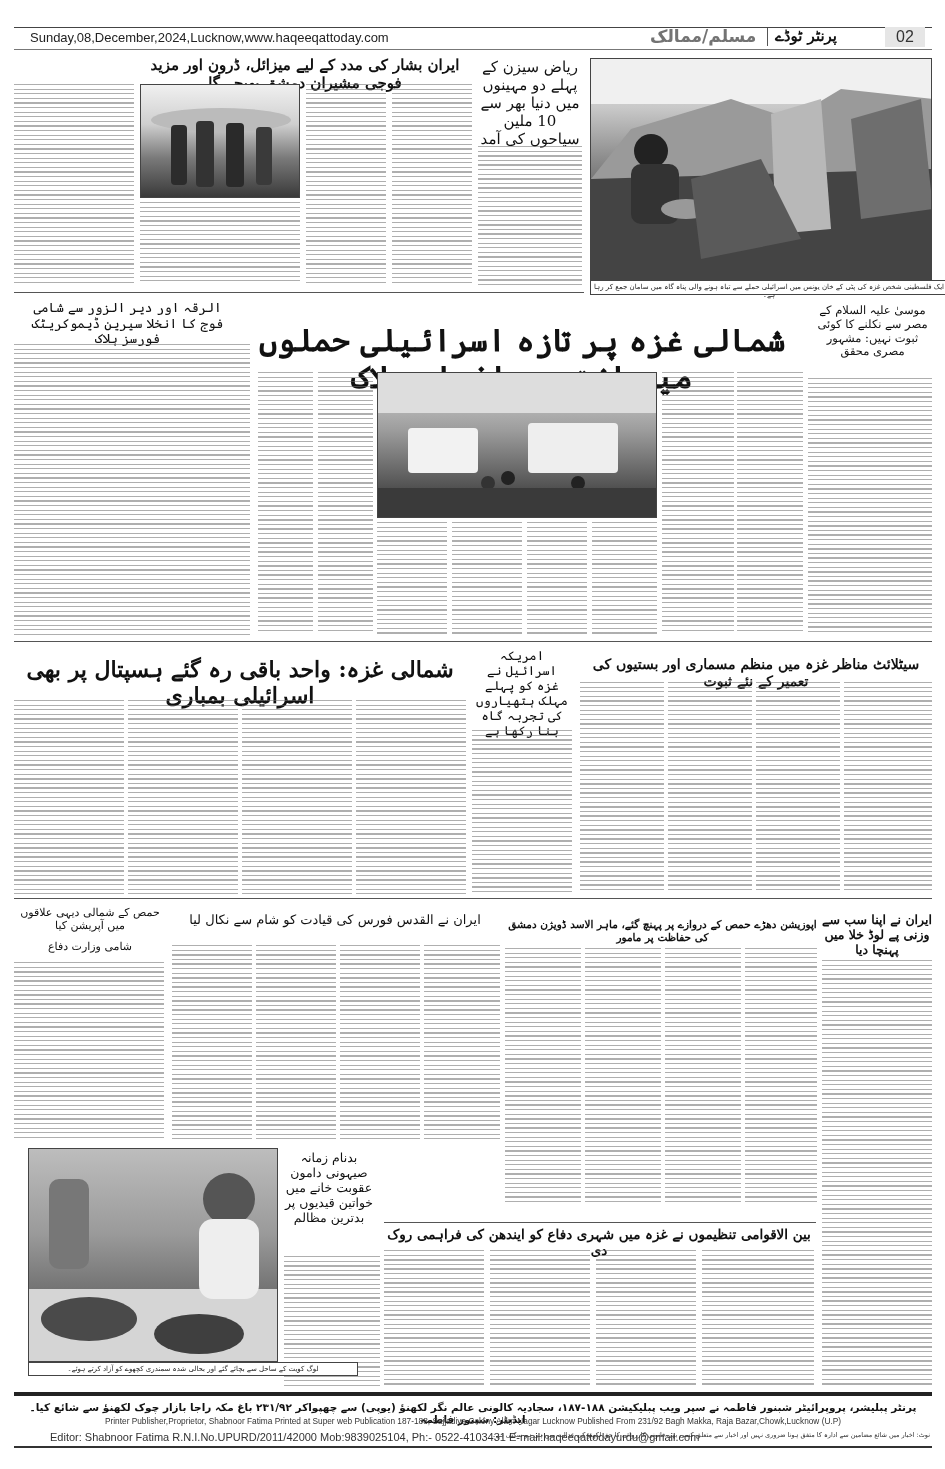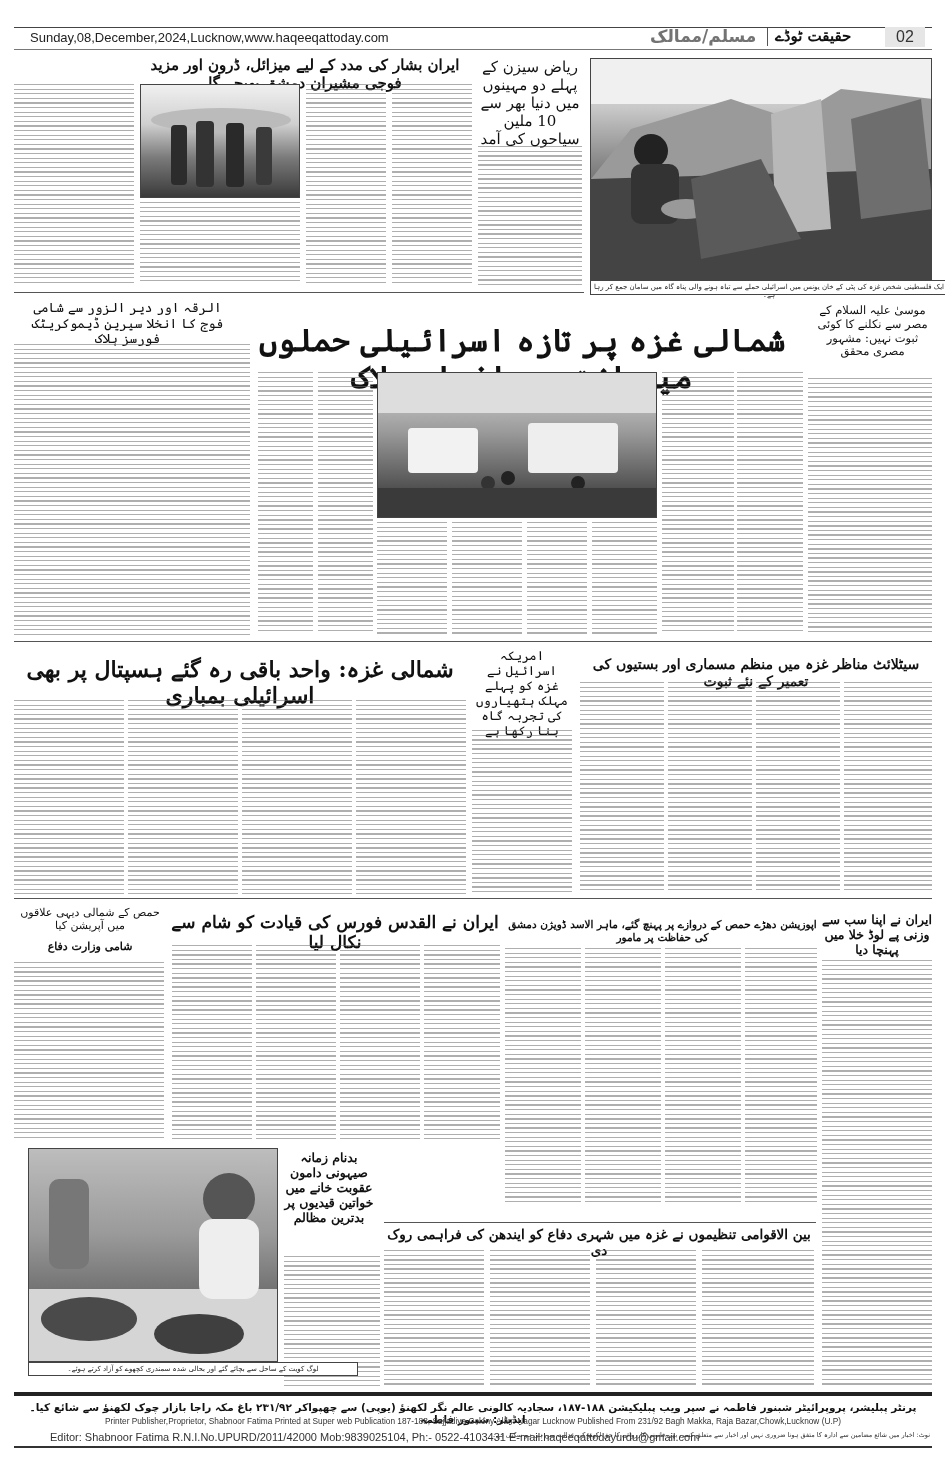"حقیقت ٹوڈے" div.abs { text: حقیقت -> پرنٹر }
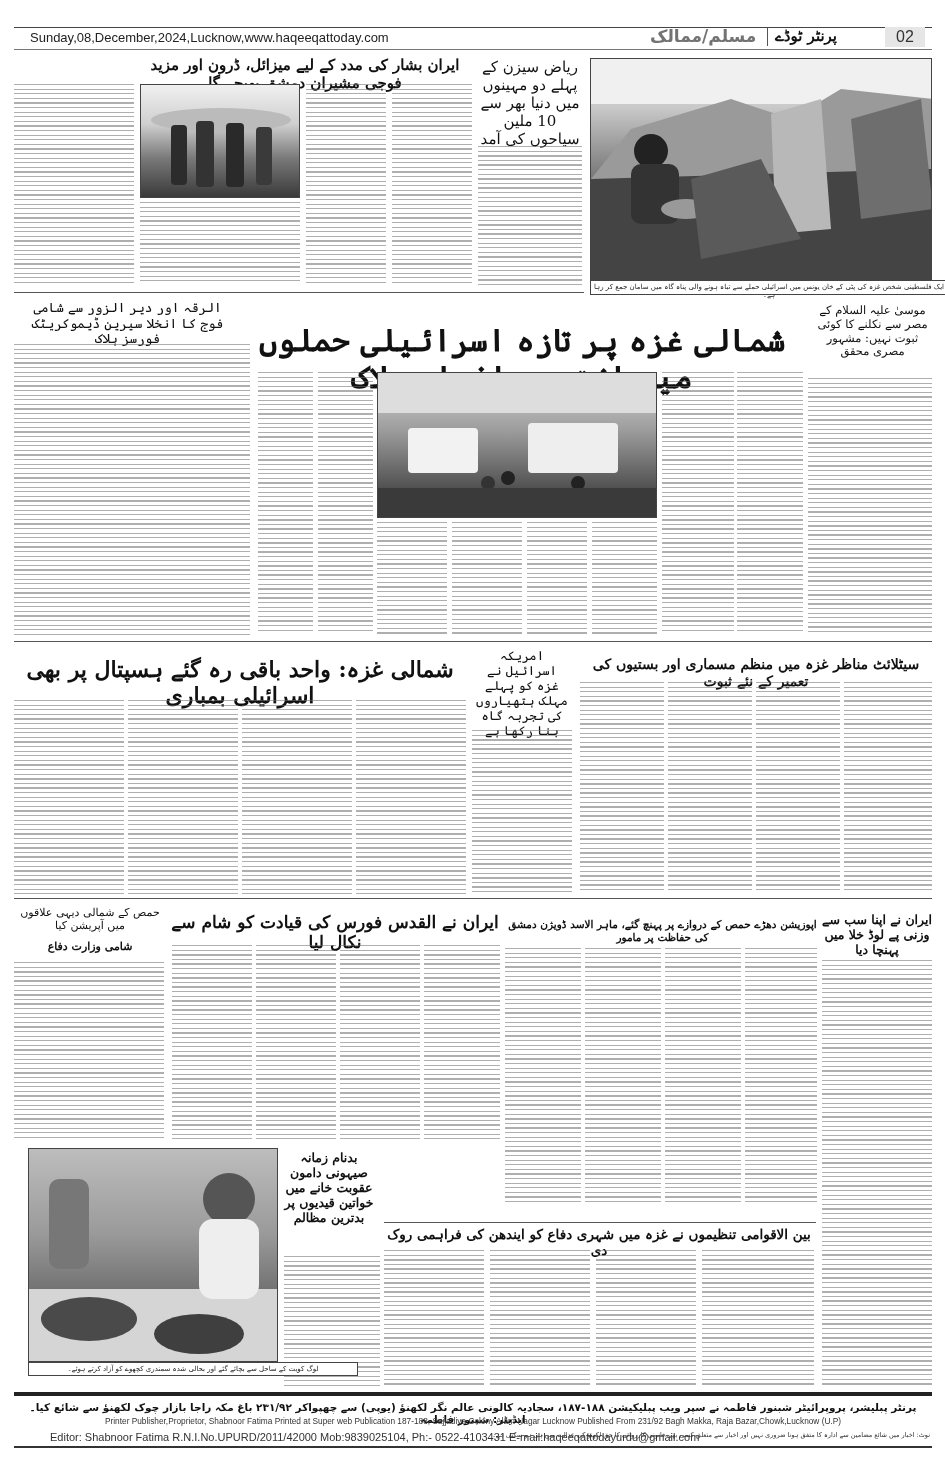"ایران نے القدس فورس کی" div.hl { font-size: 17px -> 13px; font-weight: bold -> normal }
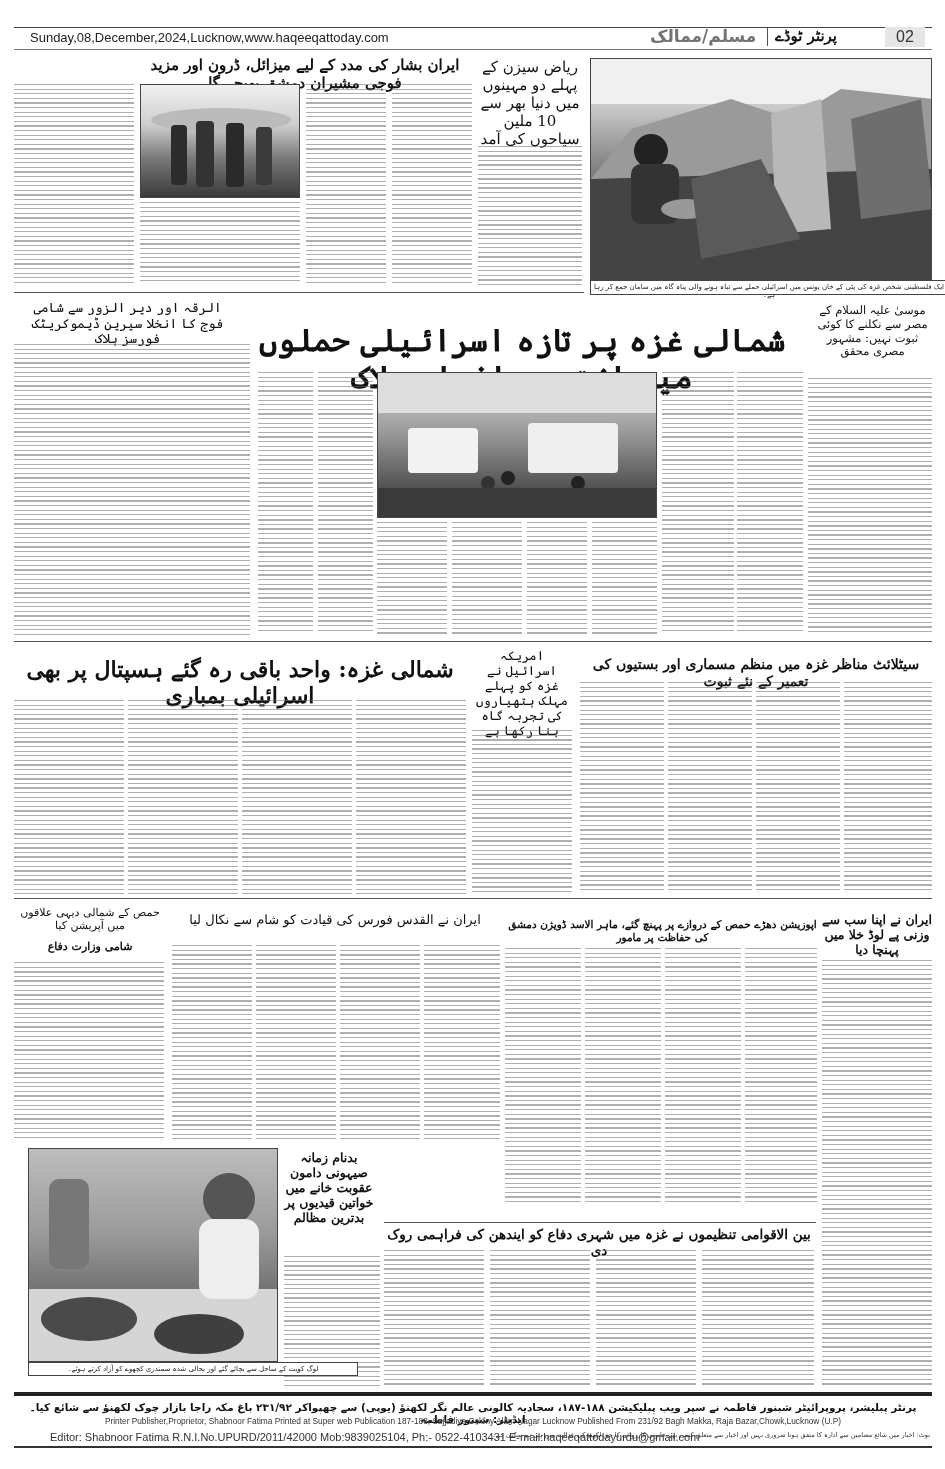"شامی وزارت دفاع" div.hl { font-weight: bold -> normal }
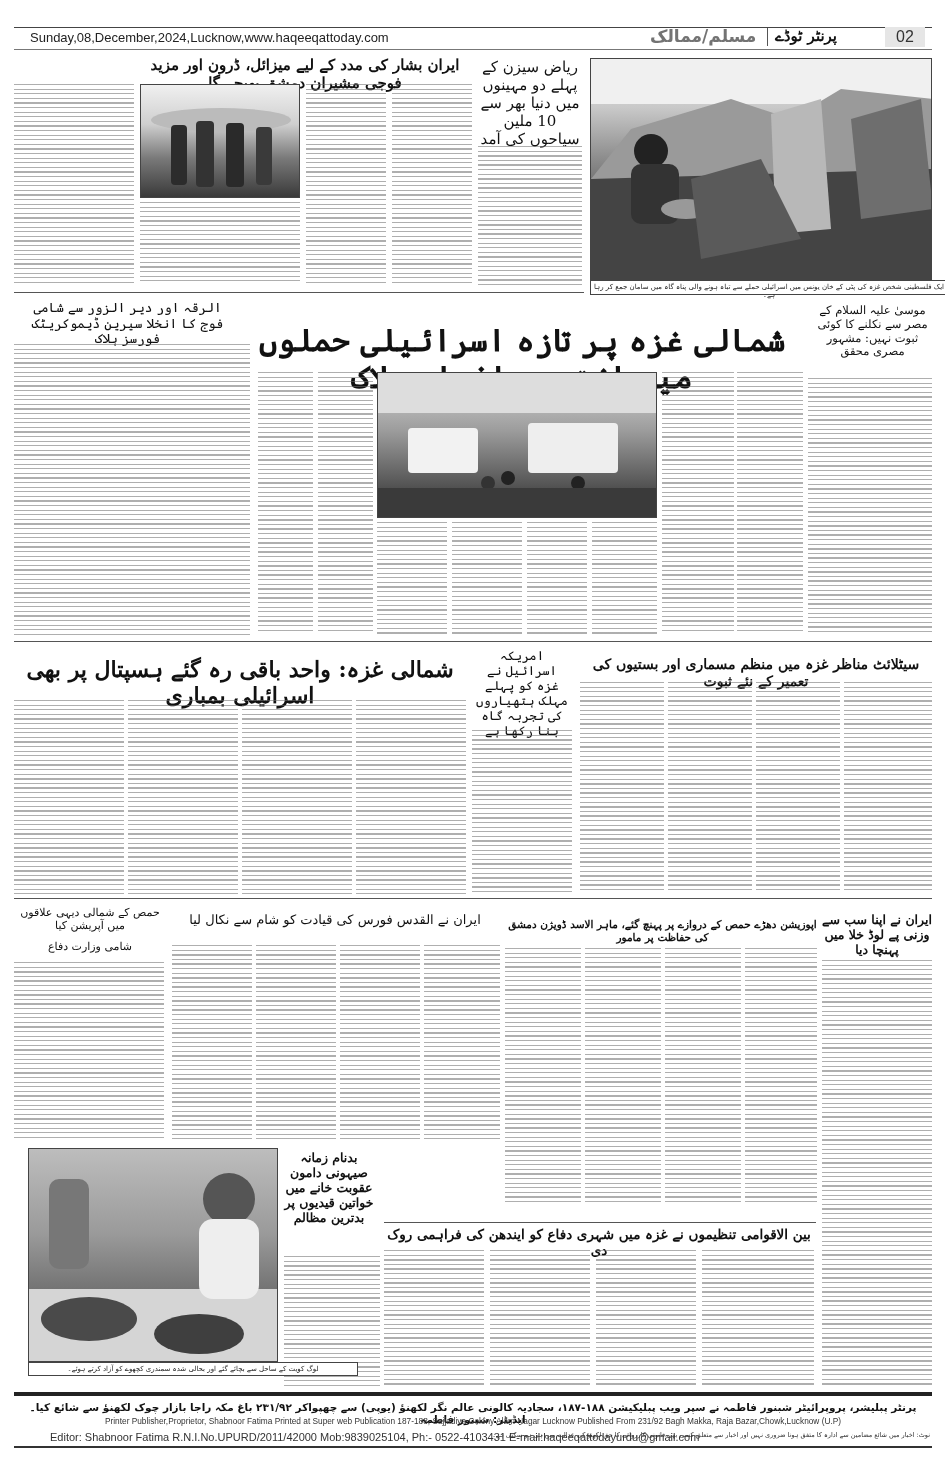"بدنام زمانہ صیہونی دامون عقوبت" div.hl { font-weight: bold -> normal }
